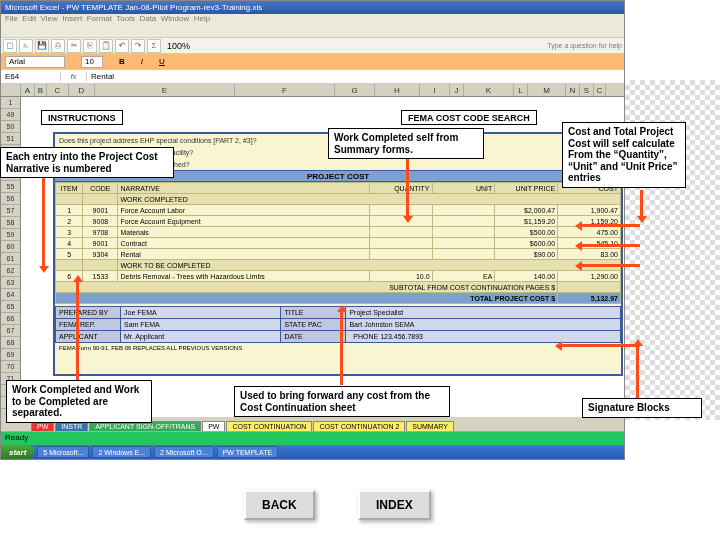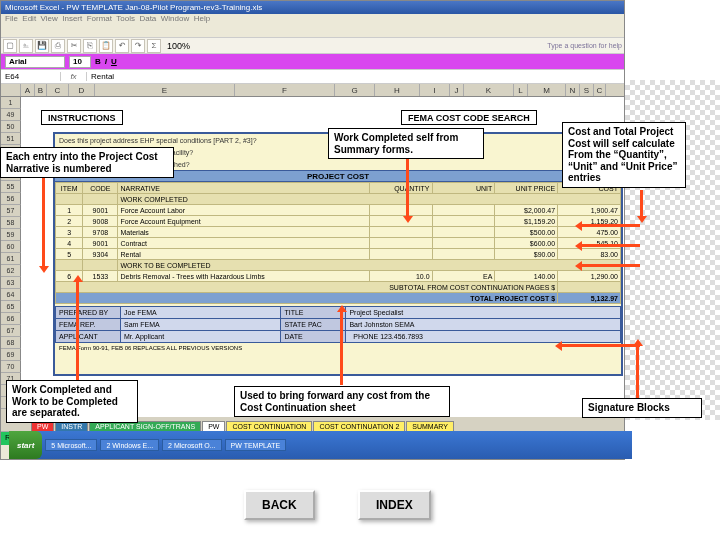"Arial" .toolrow2 { background: #d946ef -> #fdba74; font-weight: bold -> none; gap: 4px -> 16px }
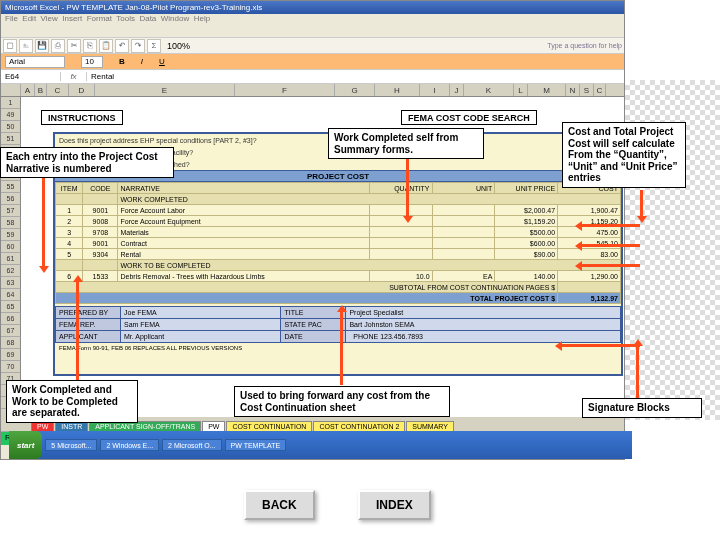"Work Completed and Work to" div.callout { width: 132px -> 146px }
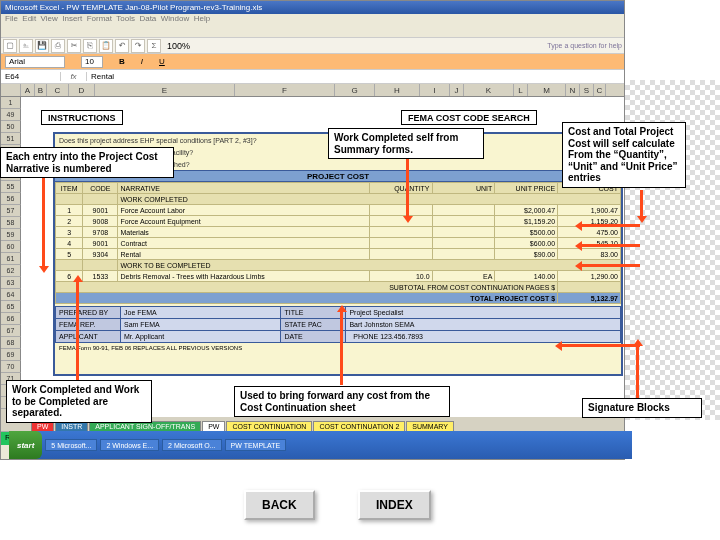"start" .taskbar { height: 28px -> 14px; margin-left: 8px -> none }
